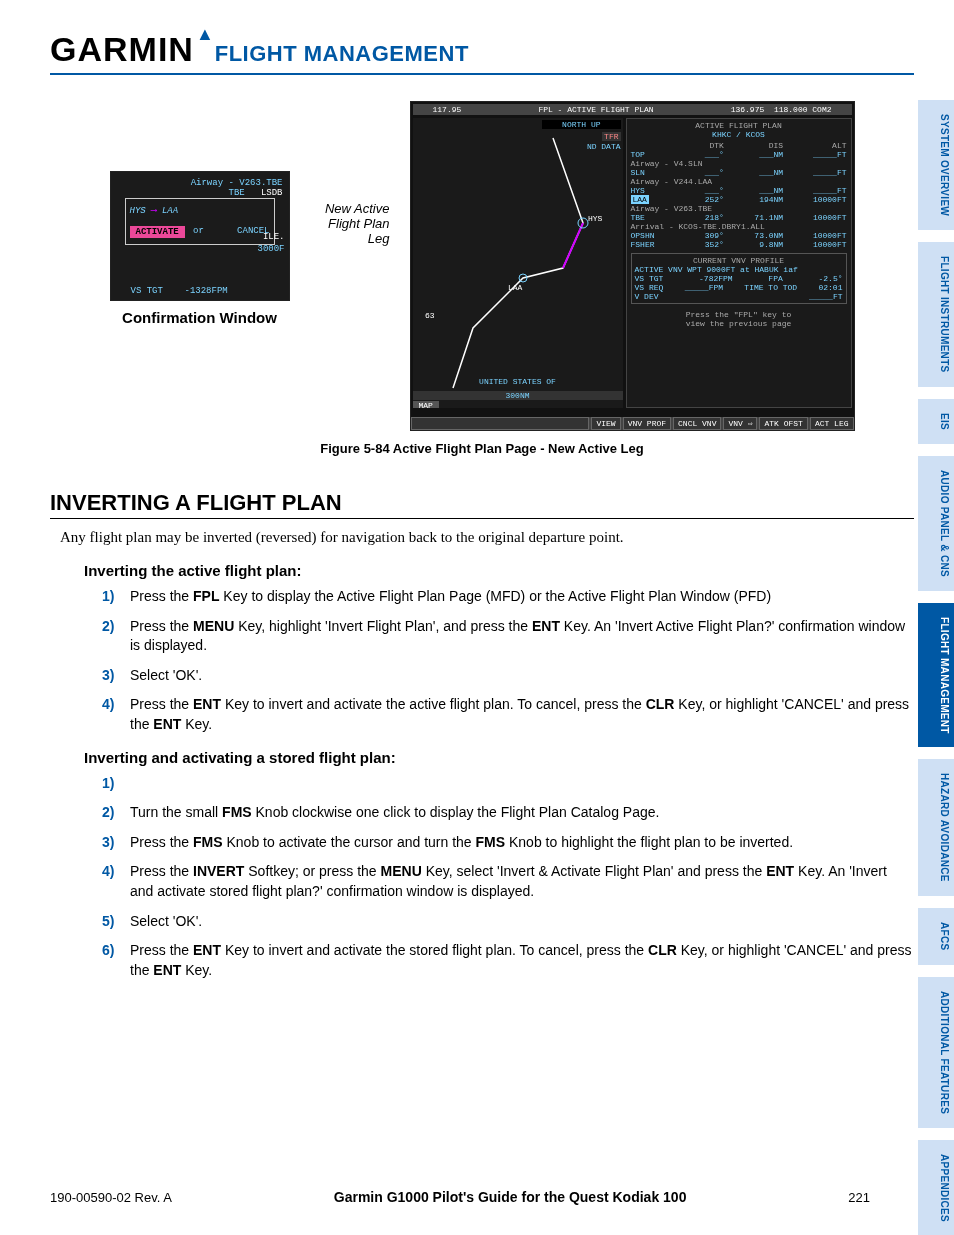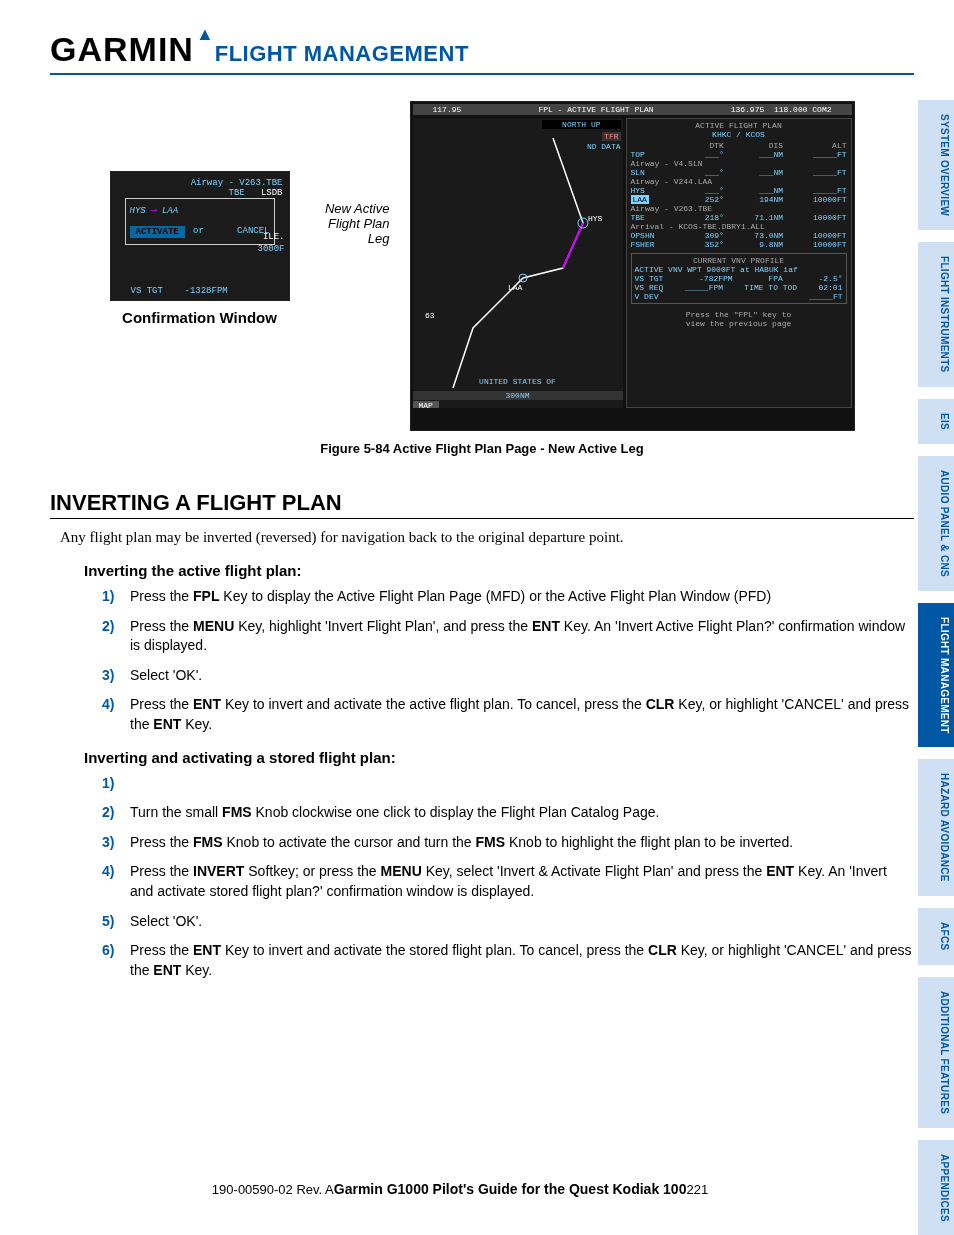"ACTIVATE" .confirm-inner .pill { background: #0369a1 -> #ec4899 }
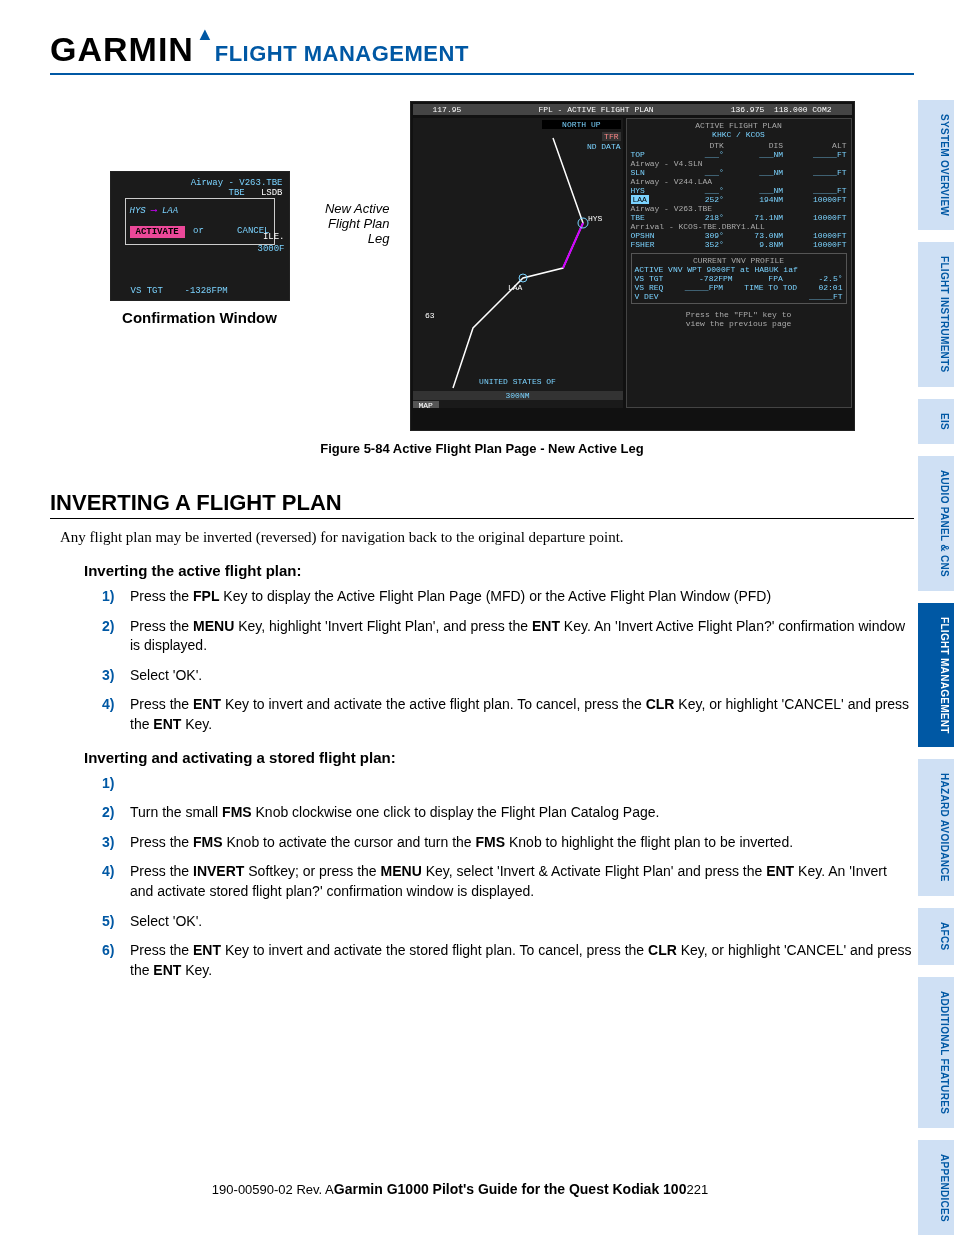"VIEW" div.mfd-bot { html: none -> <div> <span></span> <span>VIEW</span> <span>VNV PROF</span> <span>CNCL VNV</span> <span>VNV ⇨</span> <span>ATK OFST</span> <span>ACT LEG</span> </div> }
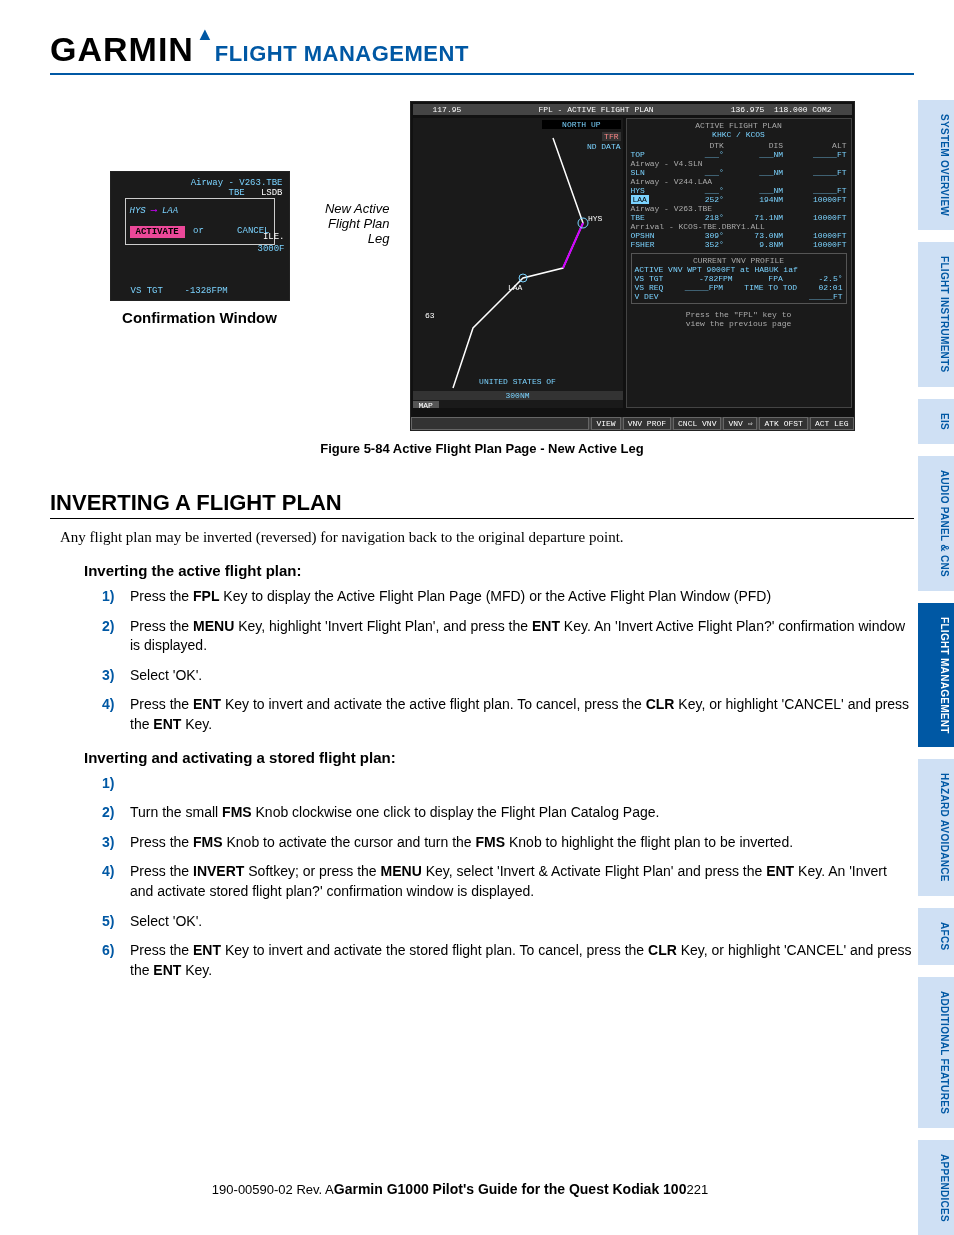"190-00590-02 Rev. A" .footer { bottom: 38px -> 30px; justify-content: center -> space-between }
